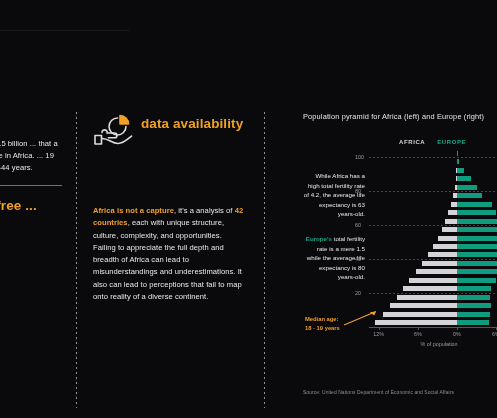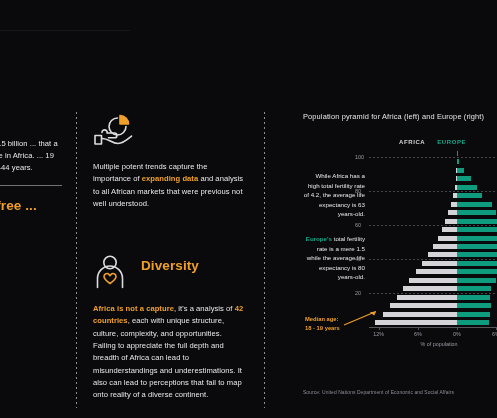"data availability" div.blk-head { html: none -> <div>data availability</div> }
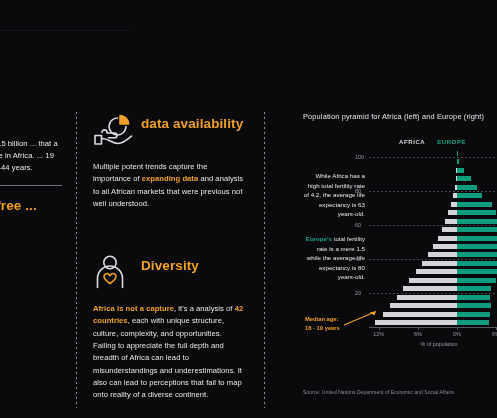"Multiple potent trends capture the" div.blk-body { html: <div> <span>Multiple potent trends capture the importance of </span><b>expanding data</b><span> and analysis to all African markets that were previous not well understood.</span> </div> -> none }
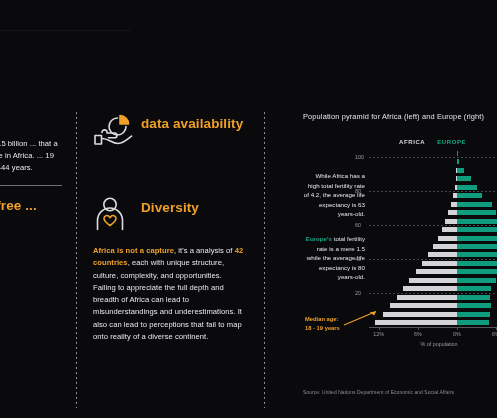"Diversity" div.head-row { html: <div> <div> <svg> <circle></circle> <path></path> <path></path> </svg> </div> <div> <div>Diversity</div> </div> </div> -> none }
